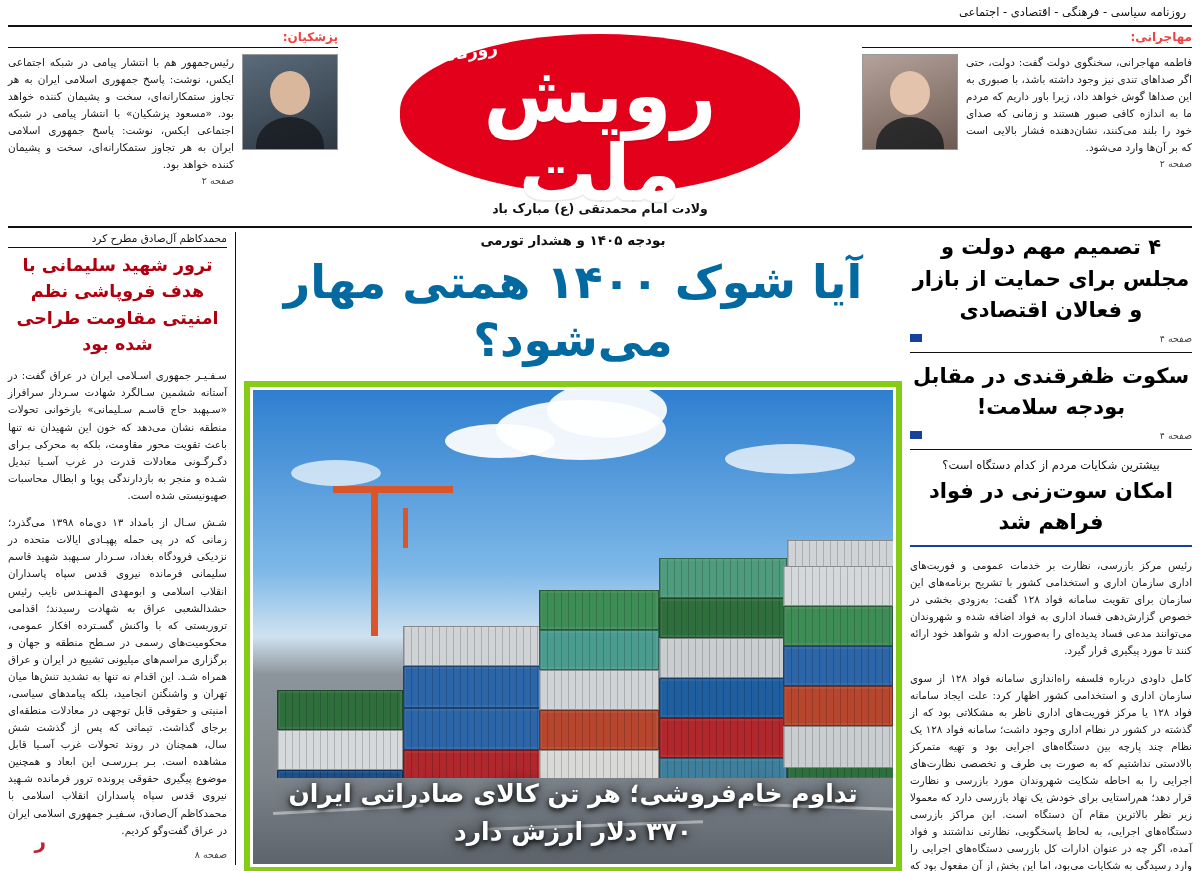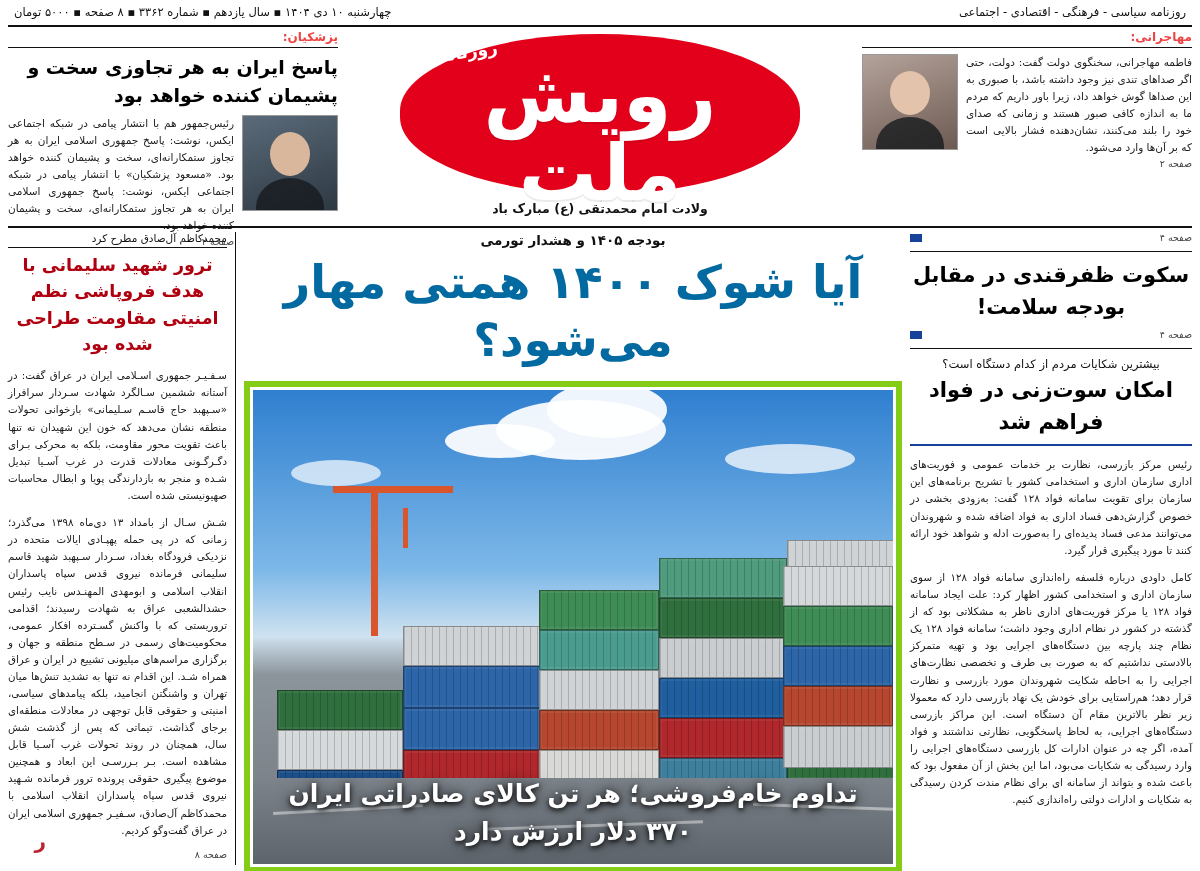"چهارشنبه ۱۰ دی ۱۴۰۴ ▪" span.left-meta { html: <span>چهارشنبه ۱۰ دی ۱۴۰۴ ▪ سال یازدهم ▪ شماره ۳۳۶۲ ▪ ۸ صفحه ▪ ۵۰۰۰ تومان</span> -> none }
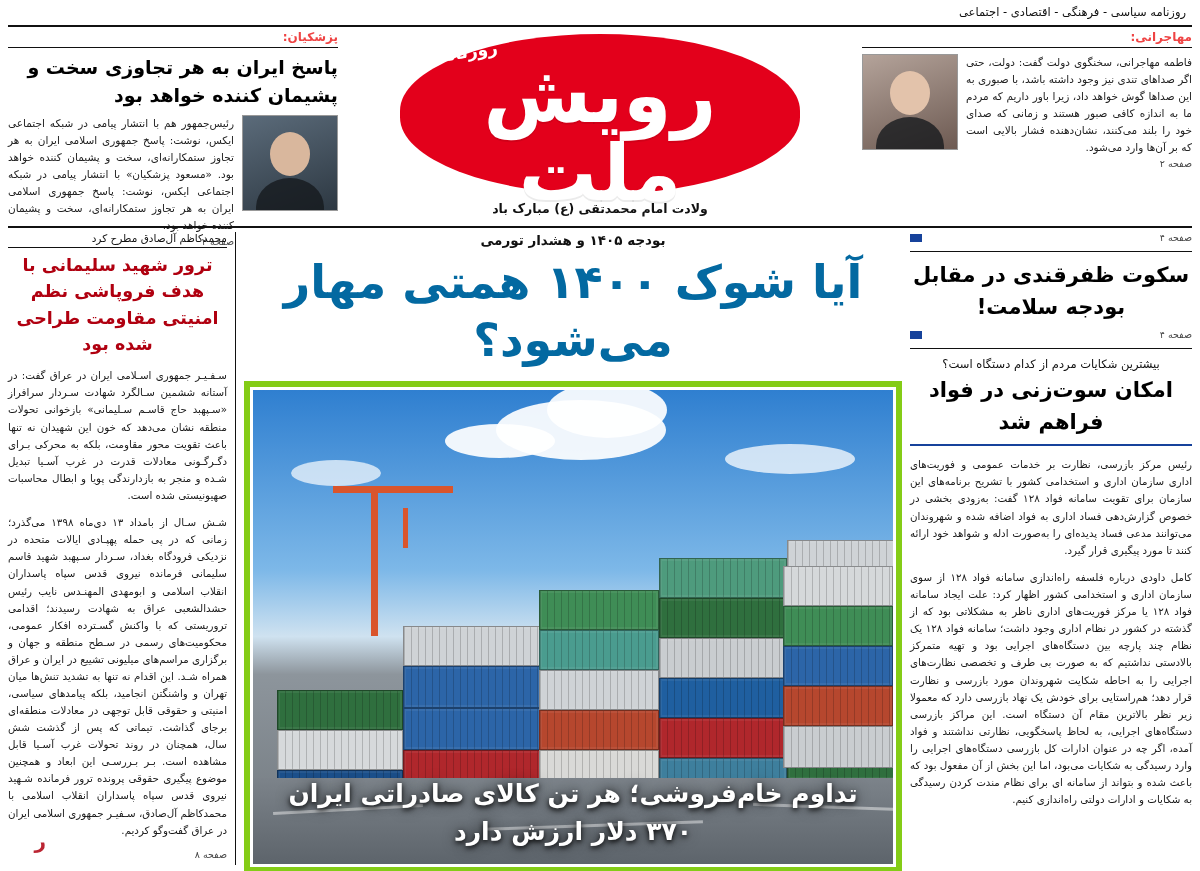"پاسخ ایران به هر تجاوزی" div.headline { html: <div>پاسخ ایران به هر تجاوزی سخت و پشیمان کننده خواهد بود</div> -> none }
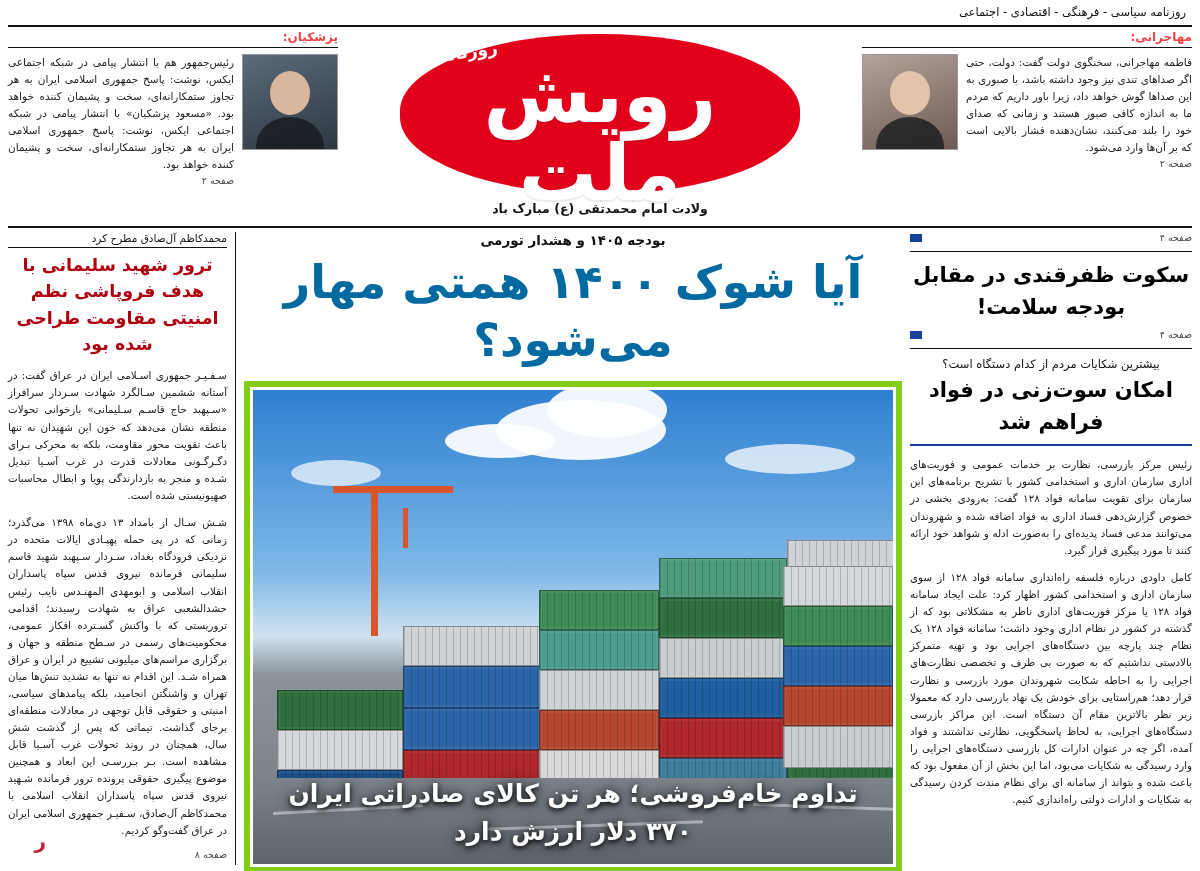"۴ تصمیم مهم دولت و" h2 { html: none -> <h2>۴ تصمیم مهم دولت و مجلس برای حمایت از بازار و فعالان اقتصادی</h2> }
